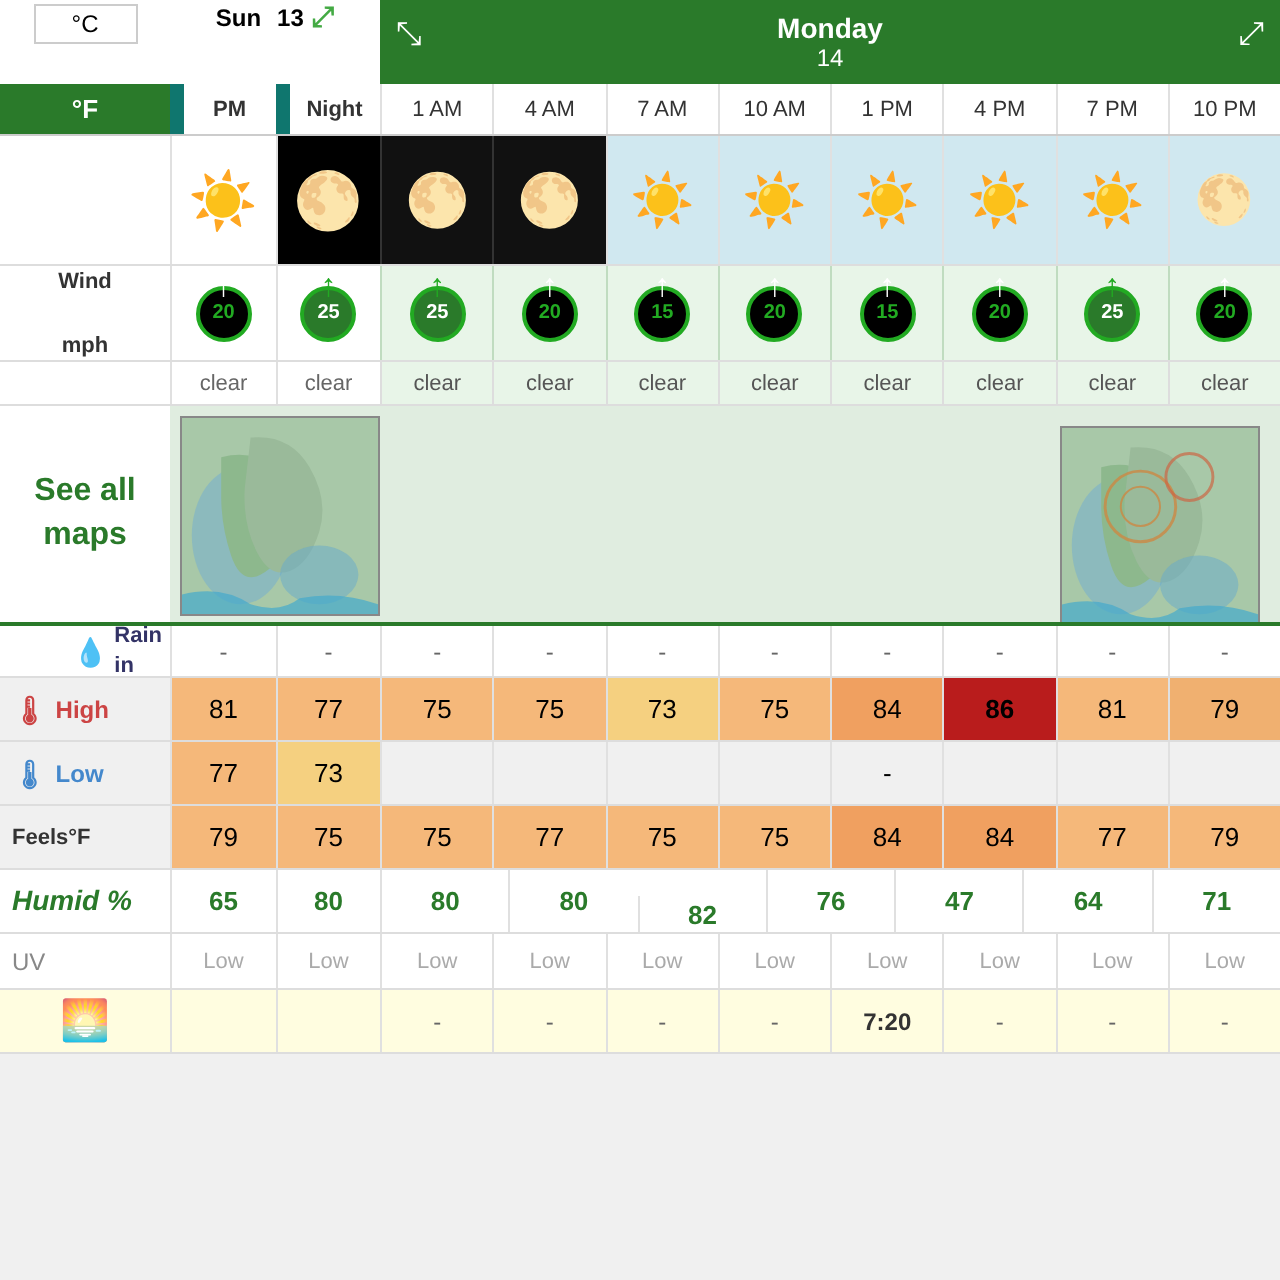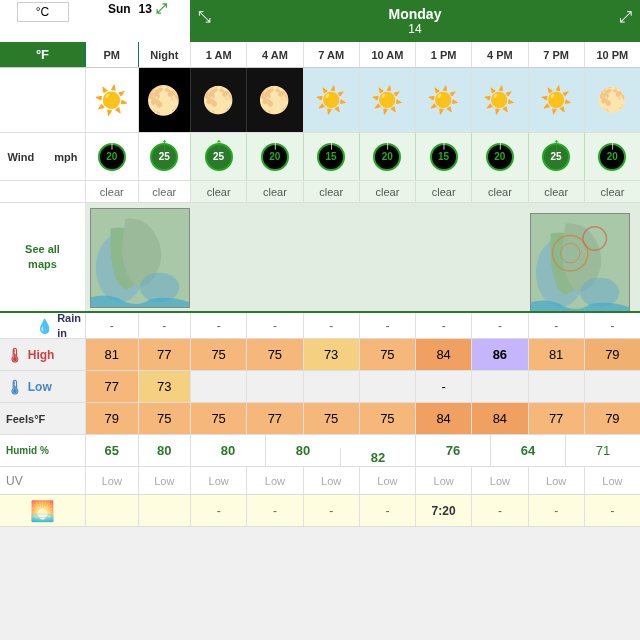"PM" .sun-time-cell { border-left: 1px solid #0f766e -> 7px solid #0f766e }
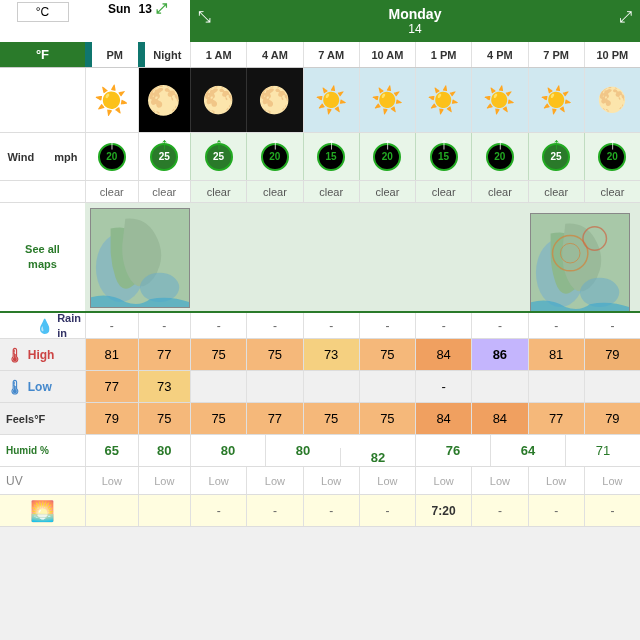"1 AM" .time-cell { font-weight: bold -> normal }
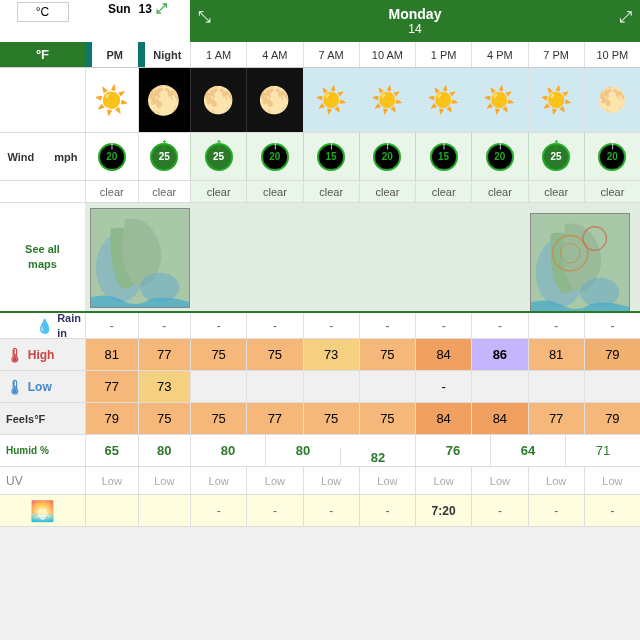"Wind" .wind-label { flex-direction: row -> column }
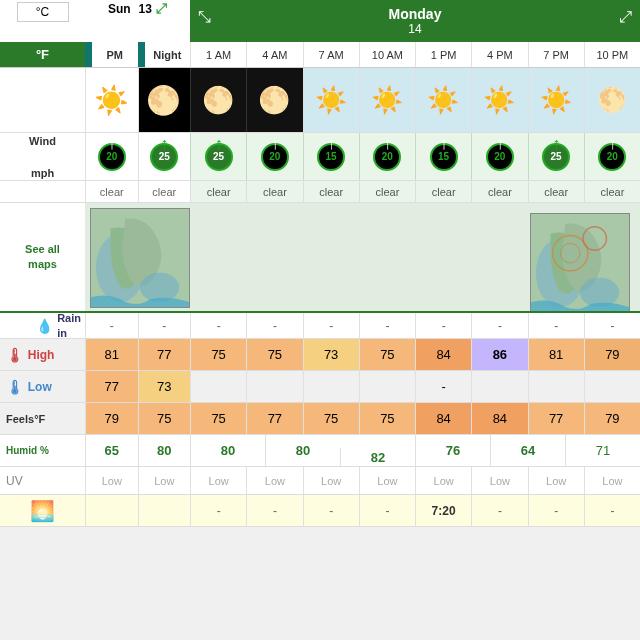"See all" span { font-size: 11px -> 16px }
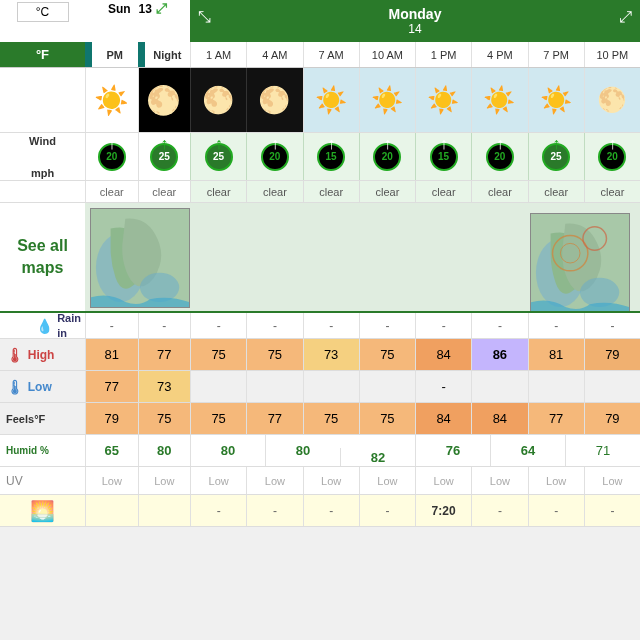"86" .bg-red-light { background: #c4b5fd -> #b91c1c }
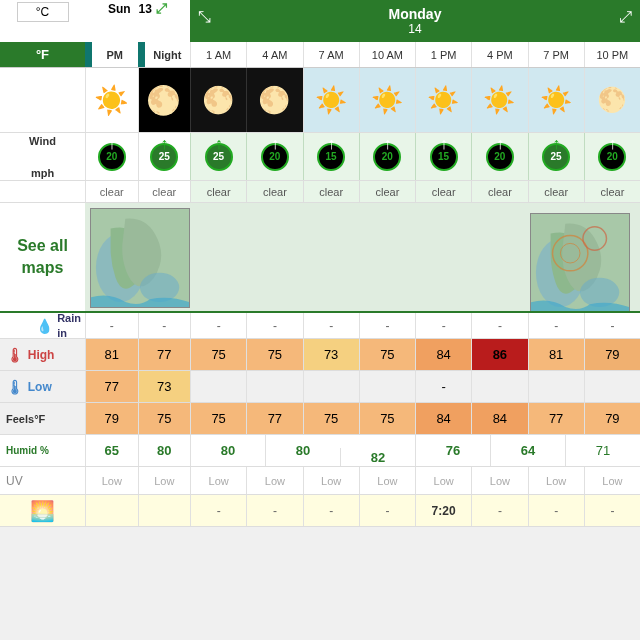"Humid %" span.humid-label { font-size: 10px -> 14px; font-style: none -> italic }
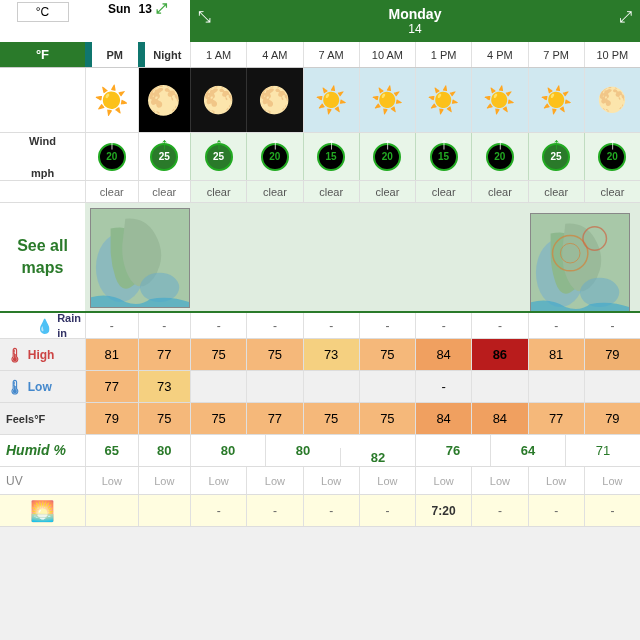"47" div.temp-cell-main { html: none -> <div>47</div> }
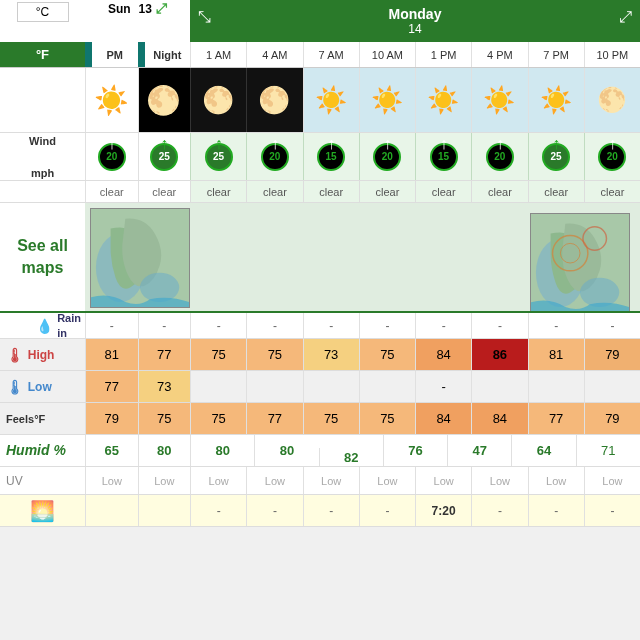"71" div.temp-cell-main { font-weight: normal -> bold }
